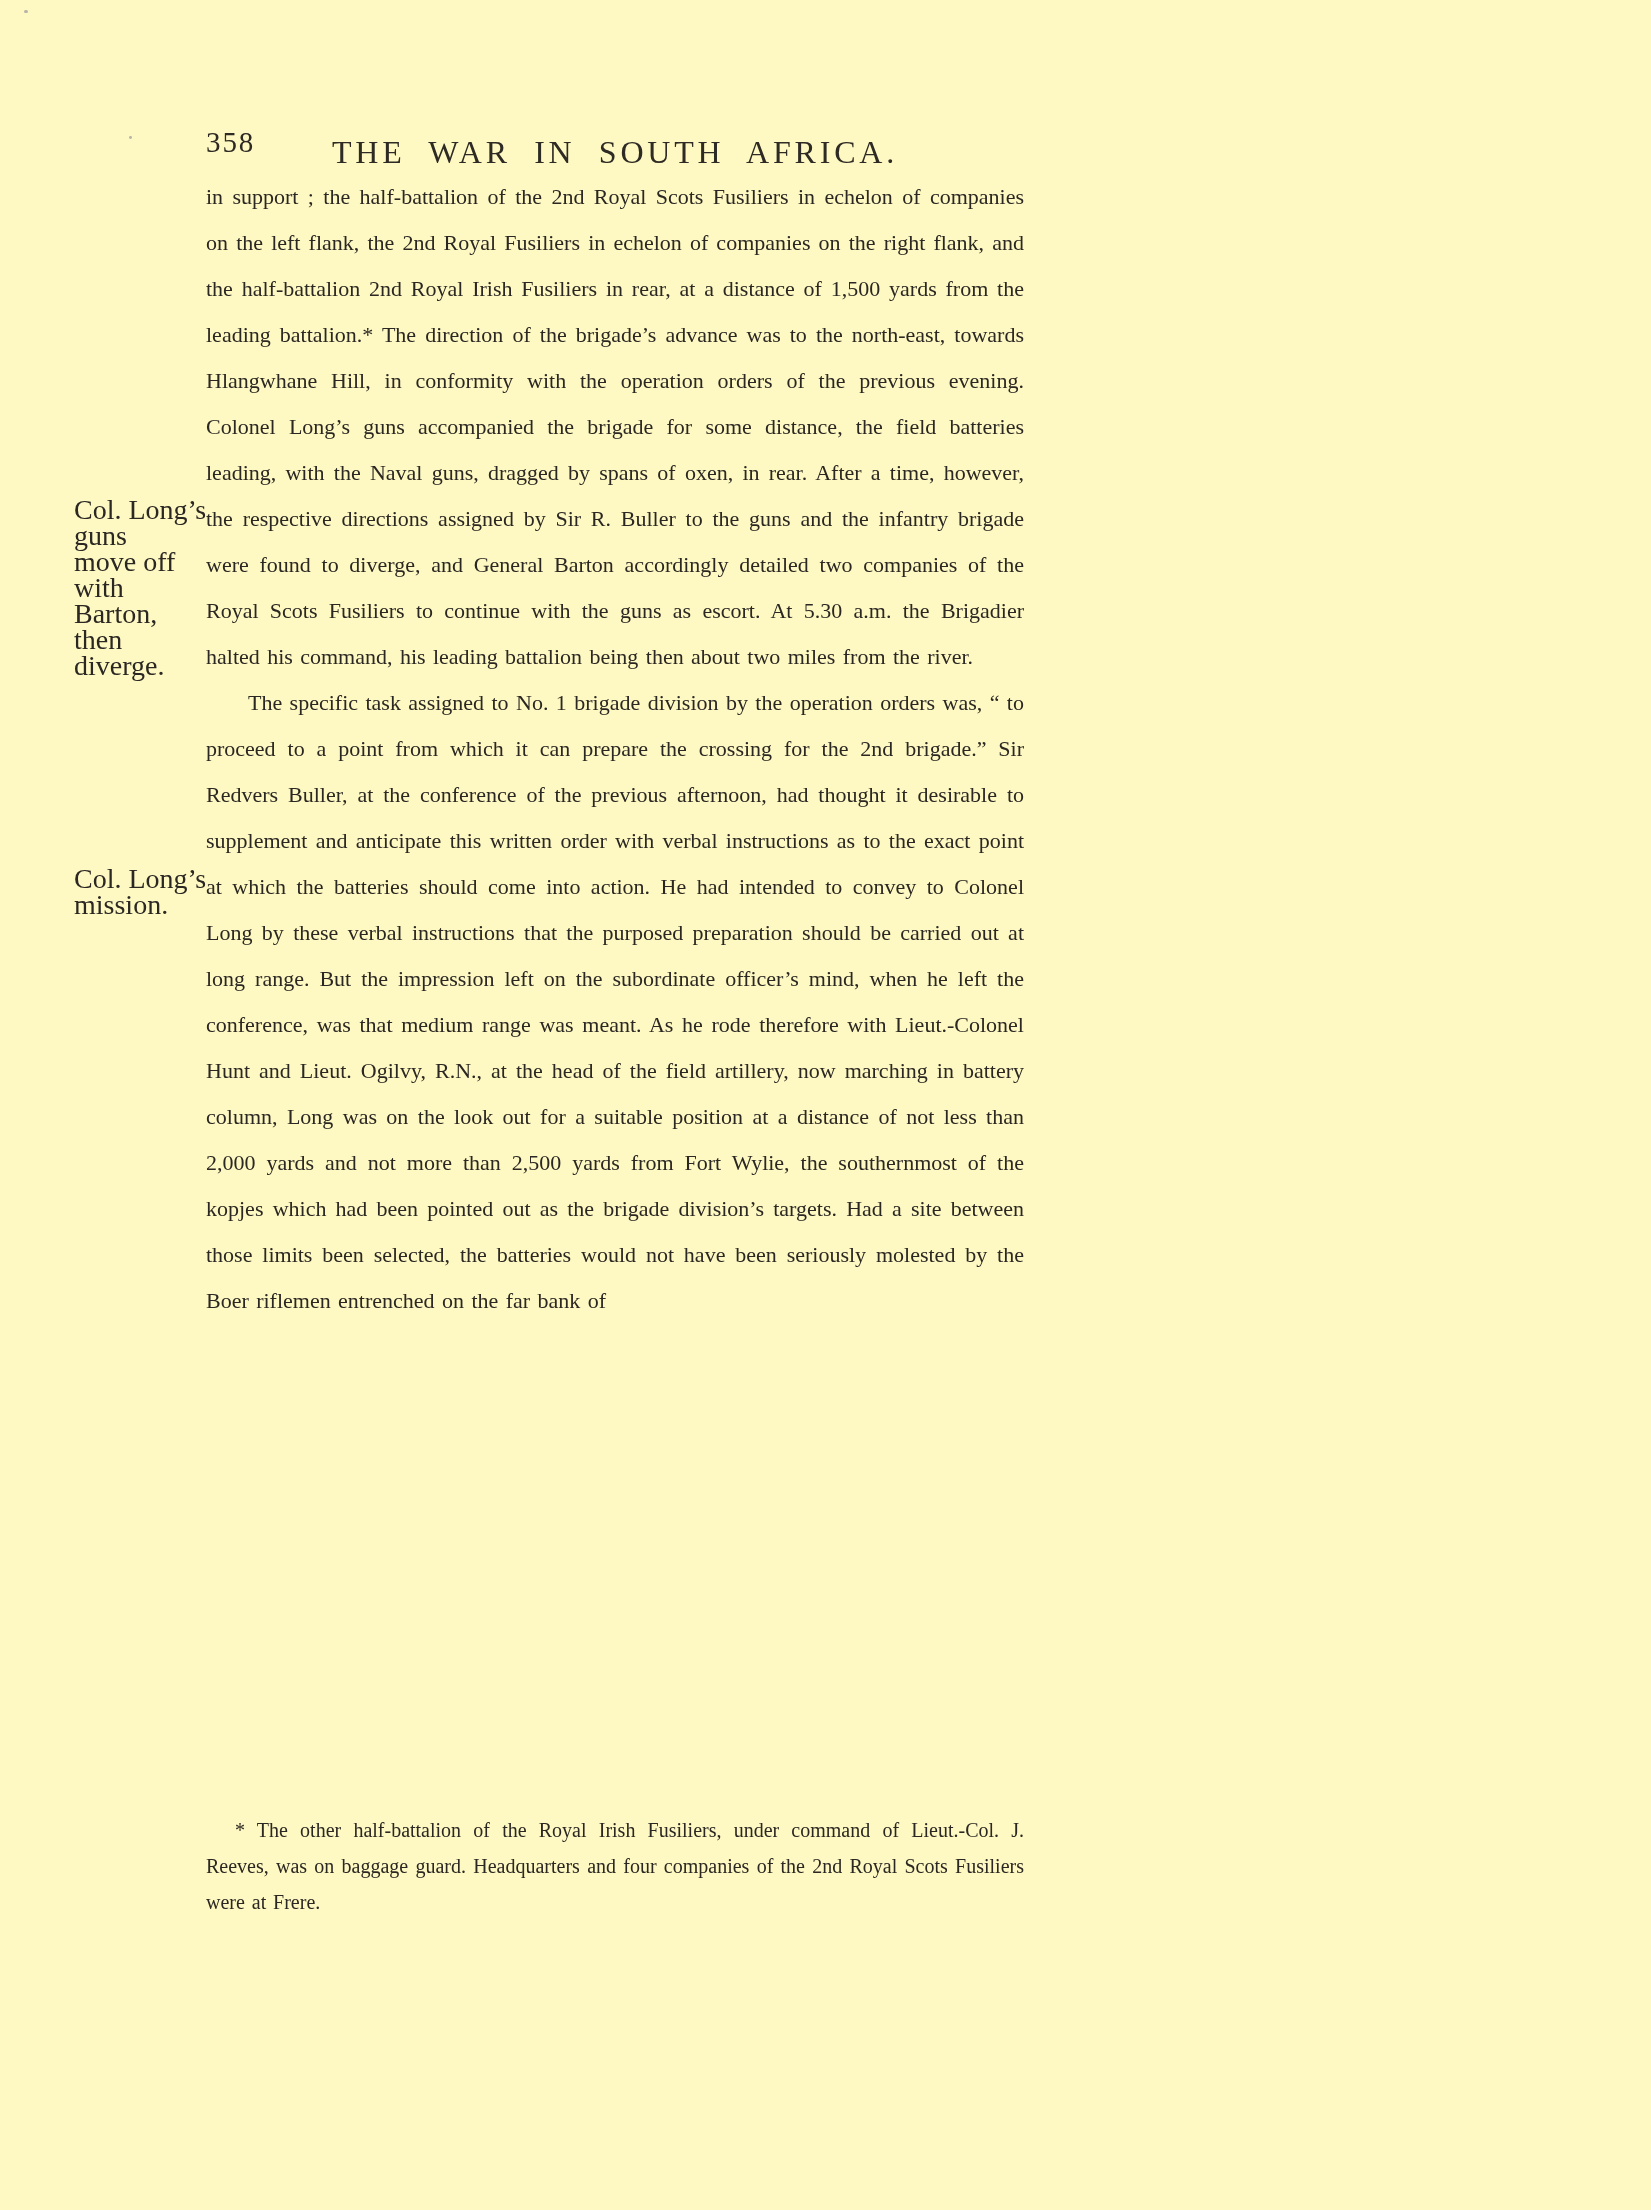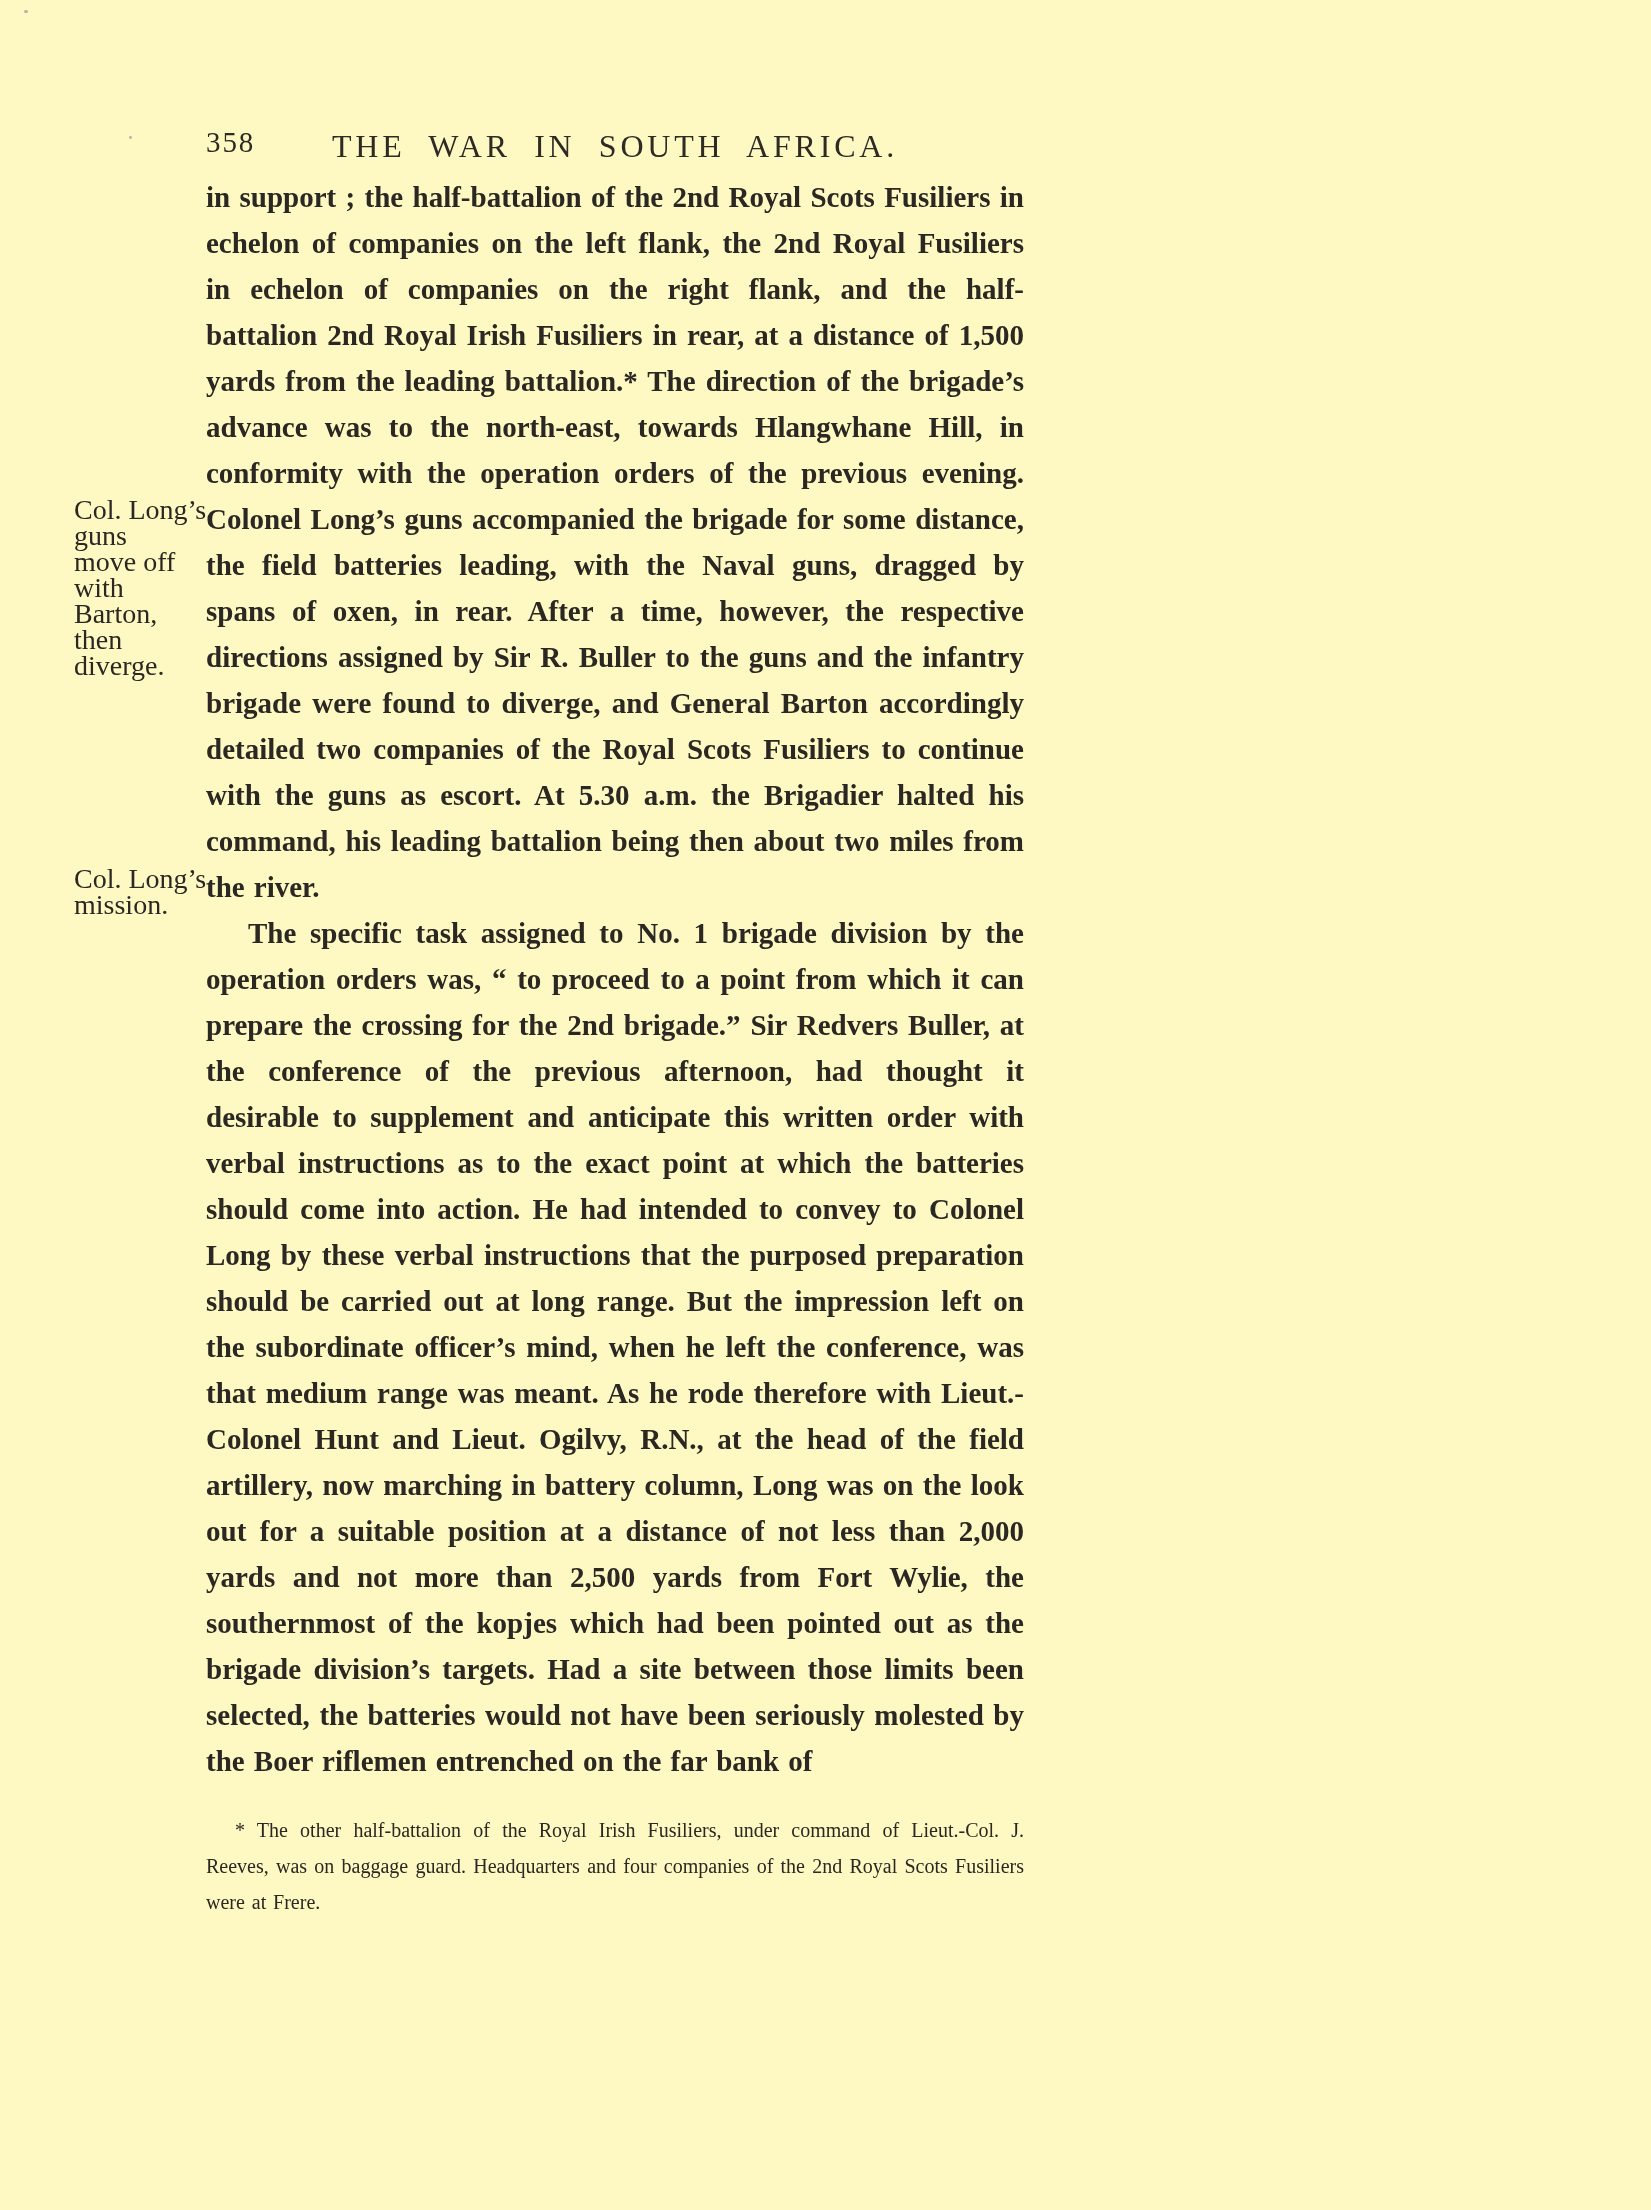"THE WAR IN SOUTH AFRICA." .running-title { top: 6px -> 12px }
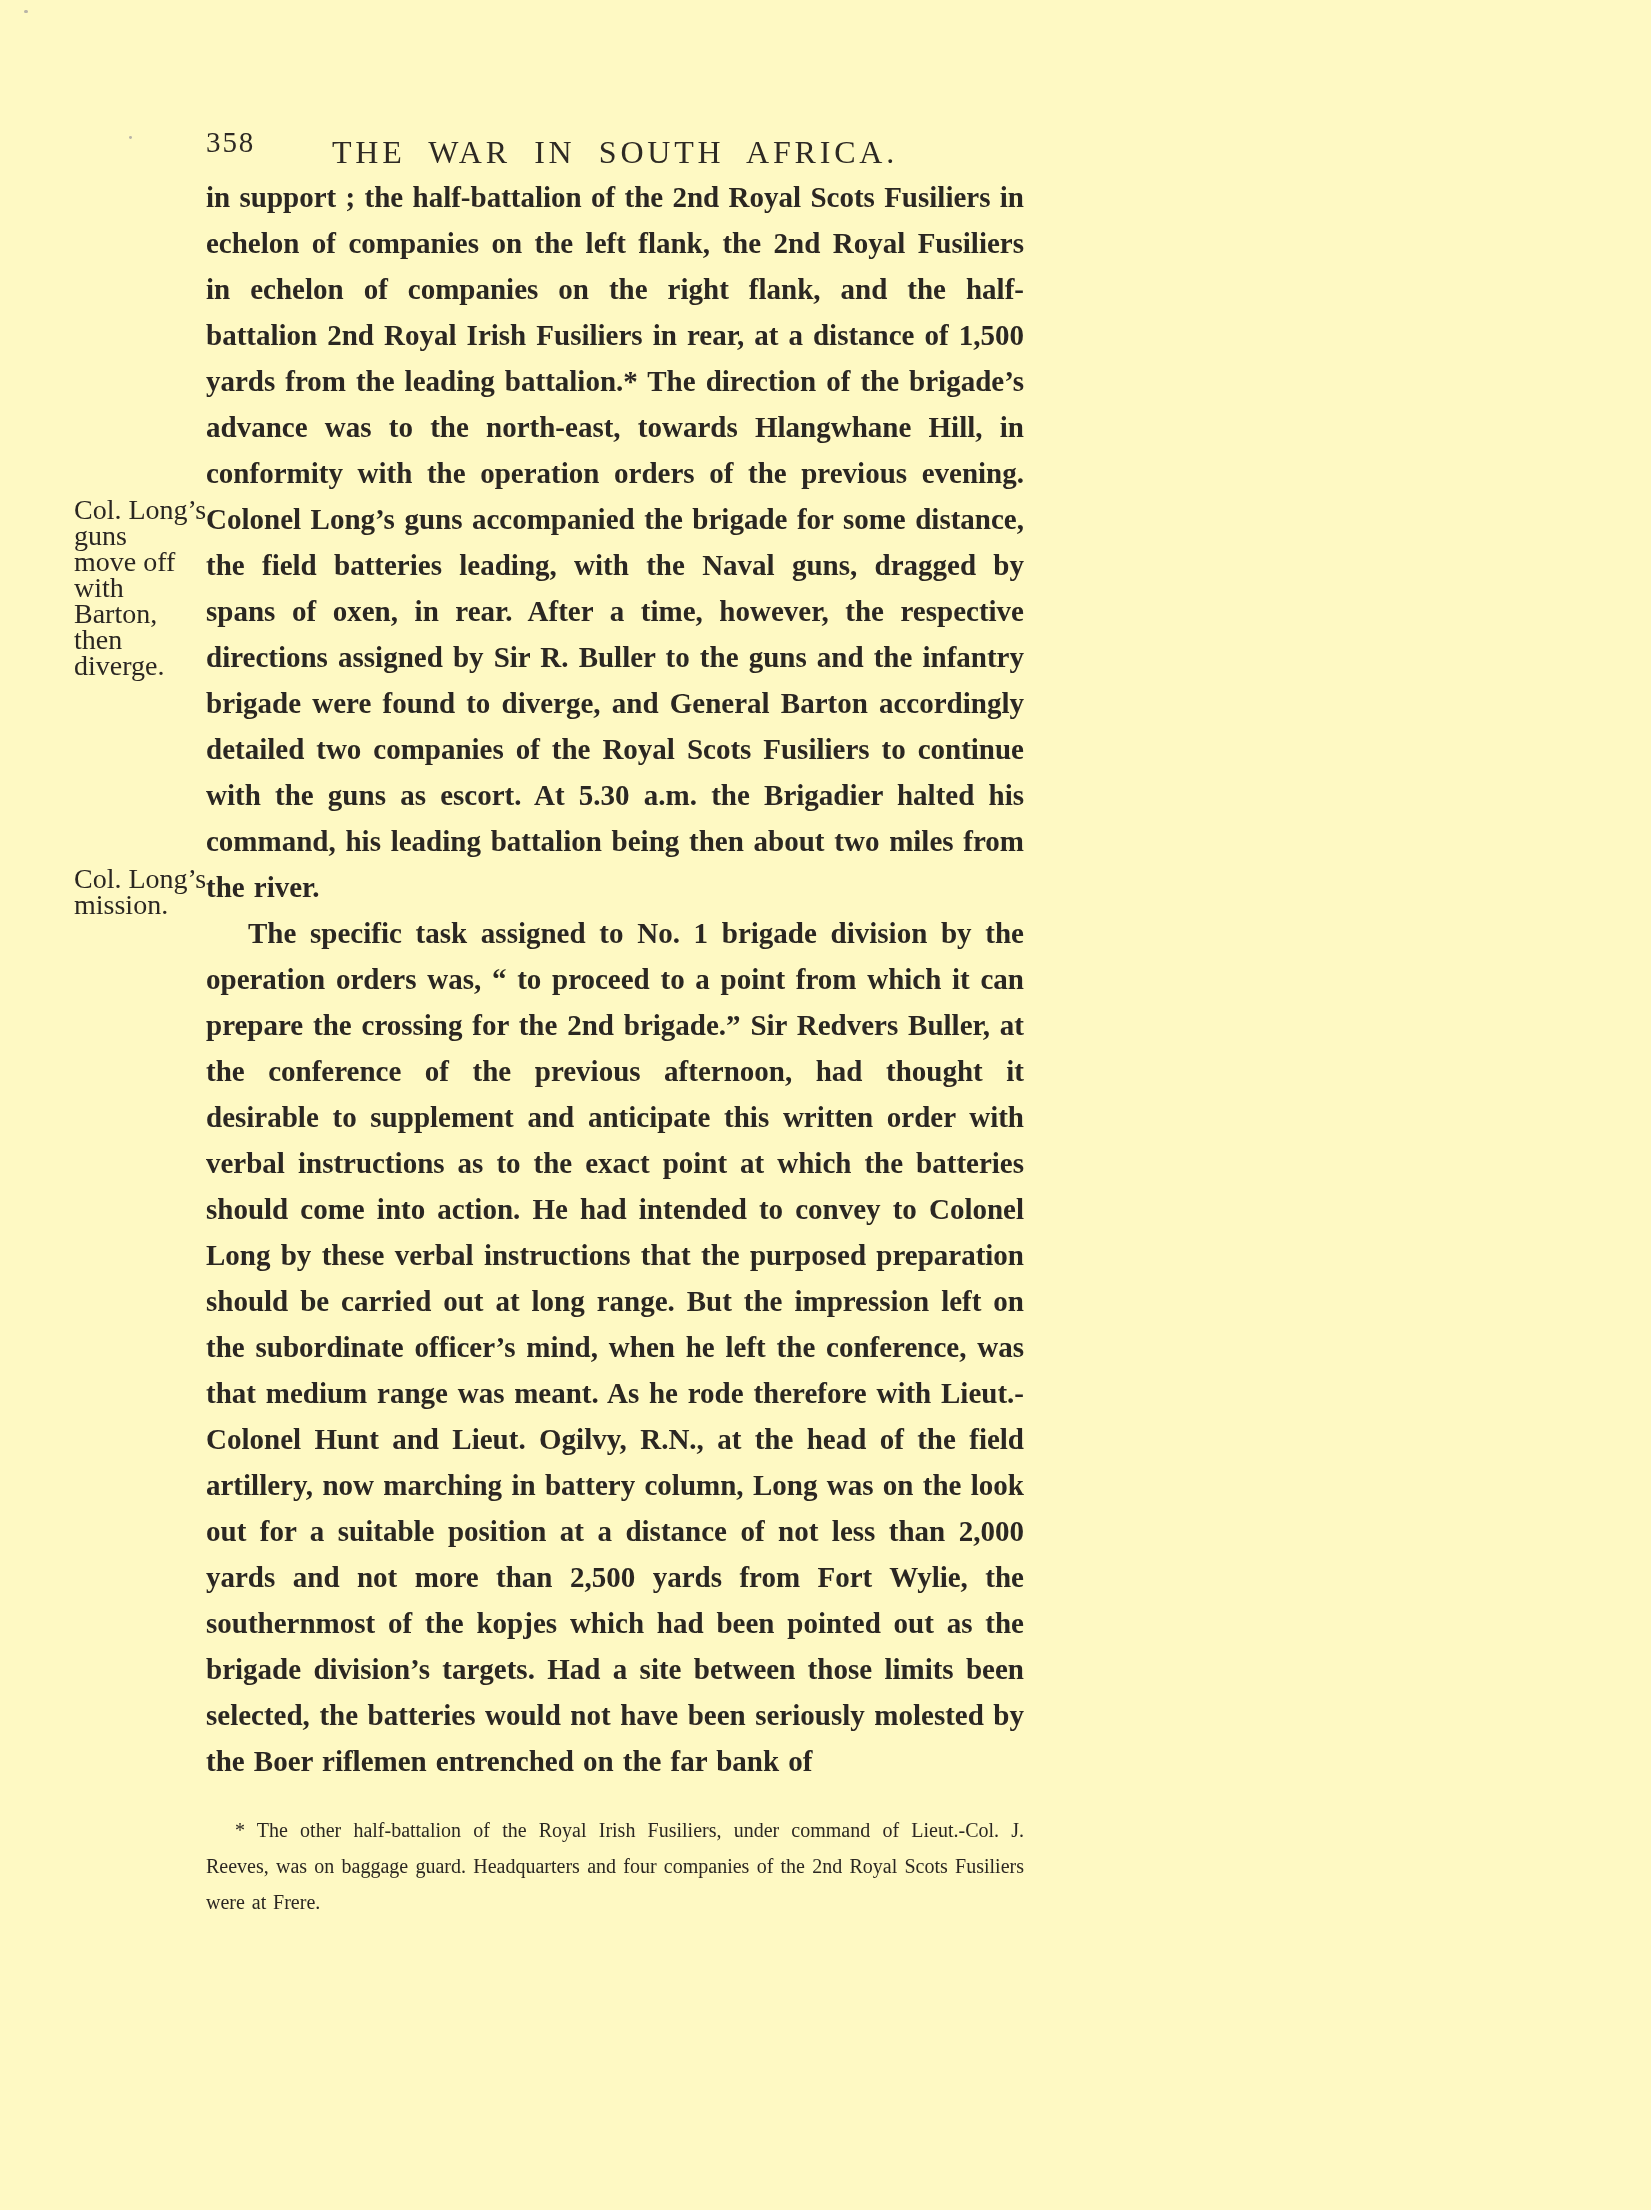"in support ; the half-battalion" .body-text { font-size: 29px -> 22px; font-weight: bold -> none }
